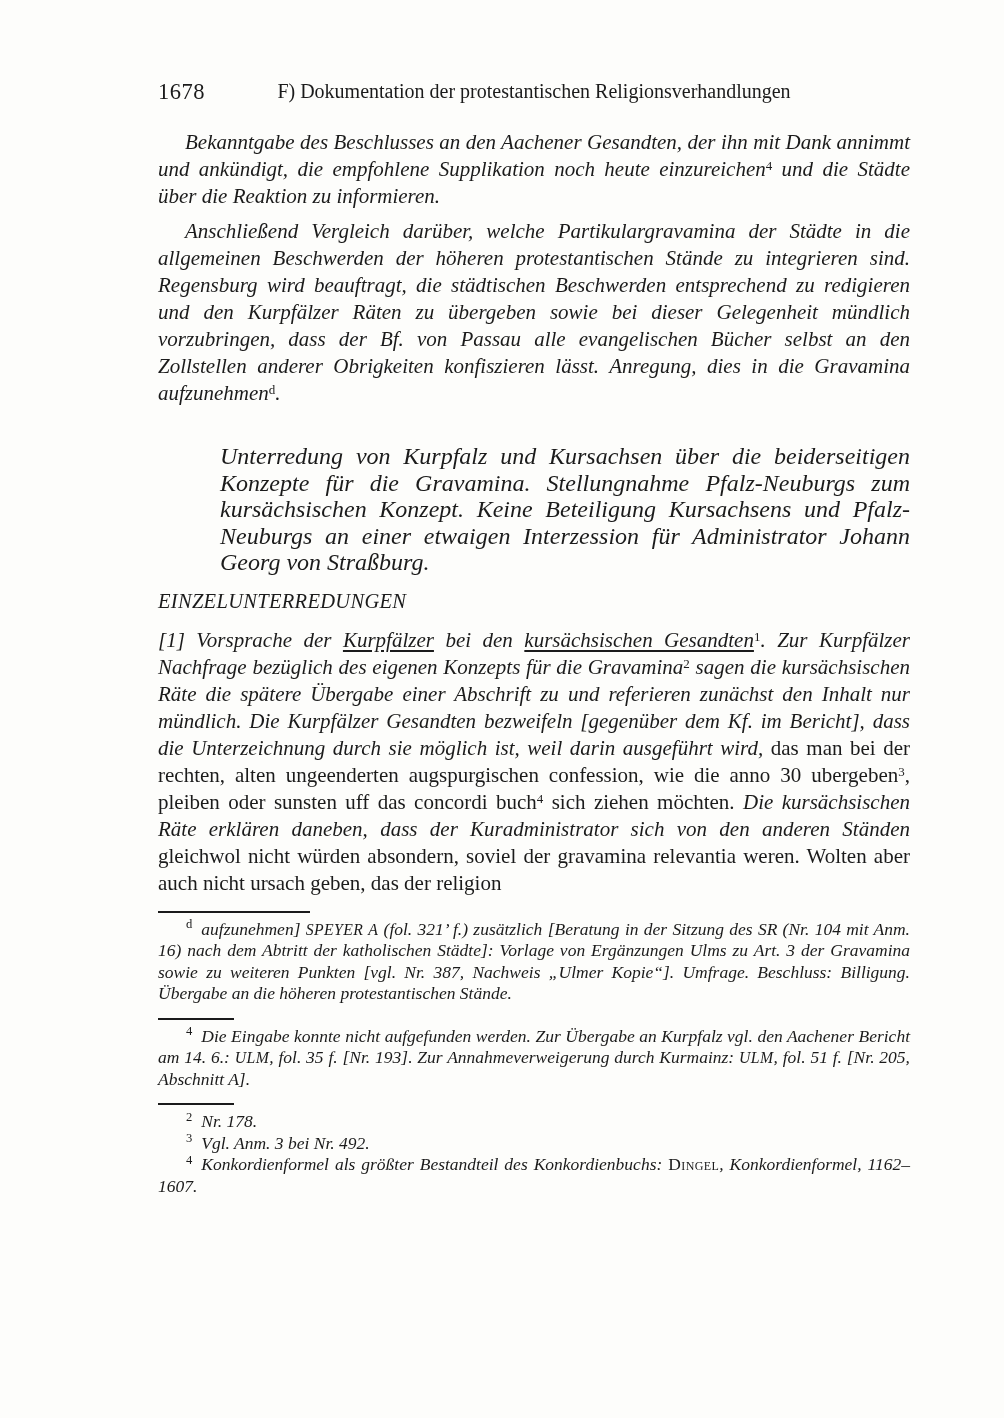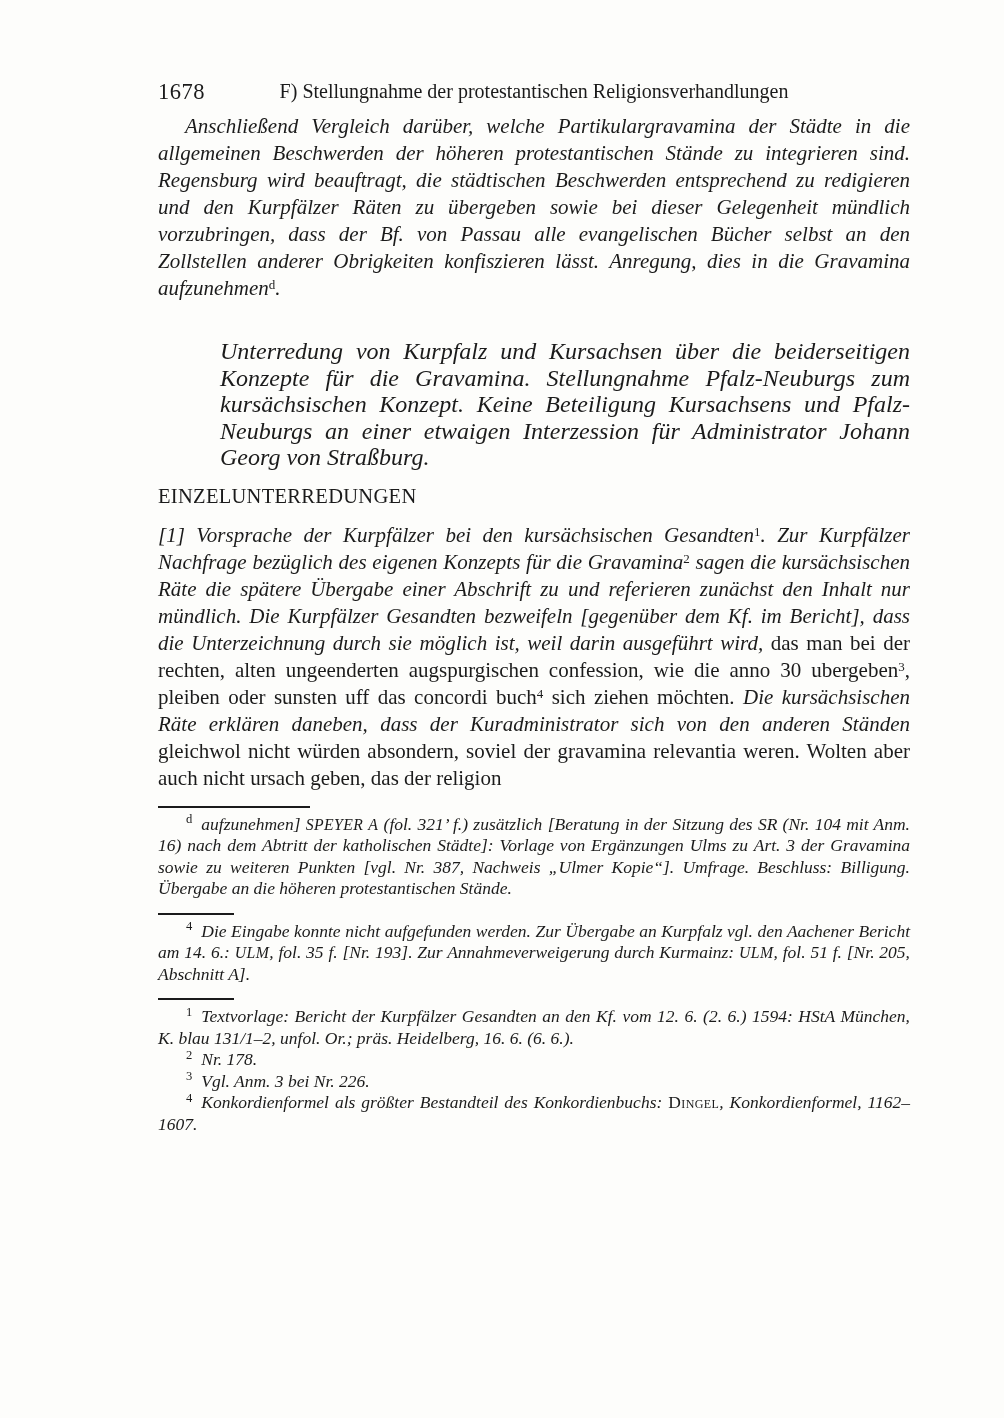"F) Stellungnahme der protestantischen" span.running-title { text: Stellungnahme -> Dokumentation }
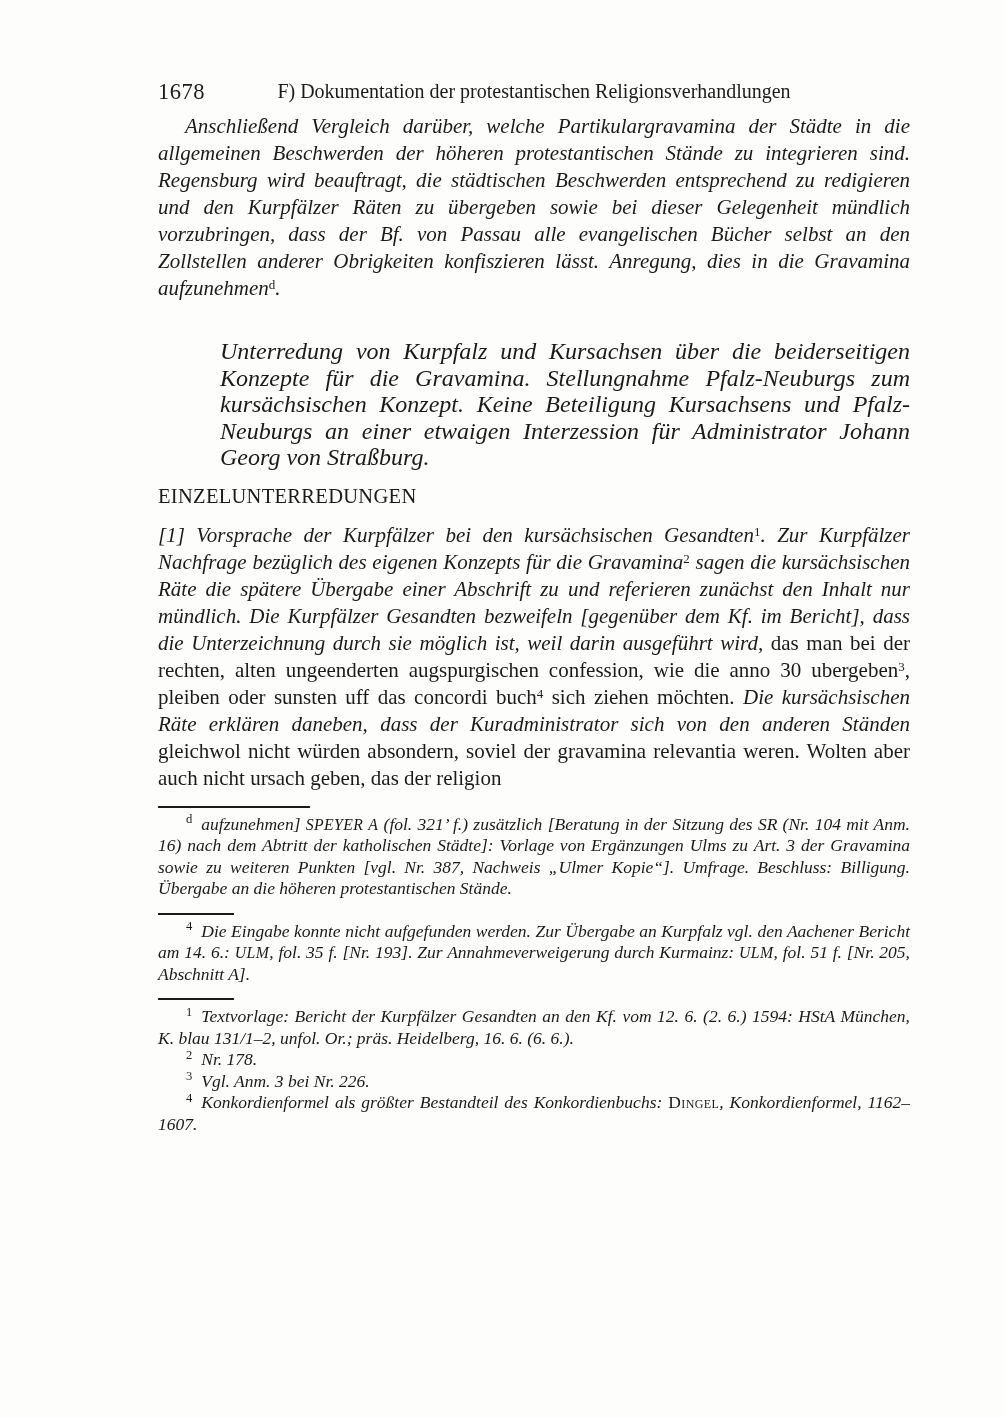"Bekanntgabe des Beschlusses an den" p.body-par { html: none -> <p><span>Bekanntgabe des Beschlusses an den Aachener Gesandten, der ihn mit Dank annimmt und ankündigt, die empfohlene Supplikation noch heute einzureichen</span><span>4</span><span> und die Städte über die Reaktion zu informieren.</span></p> }
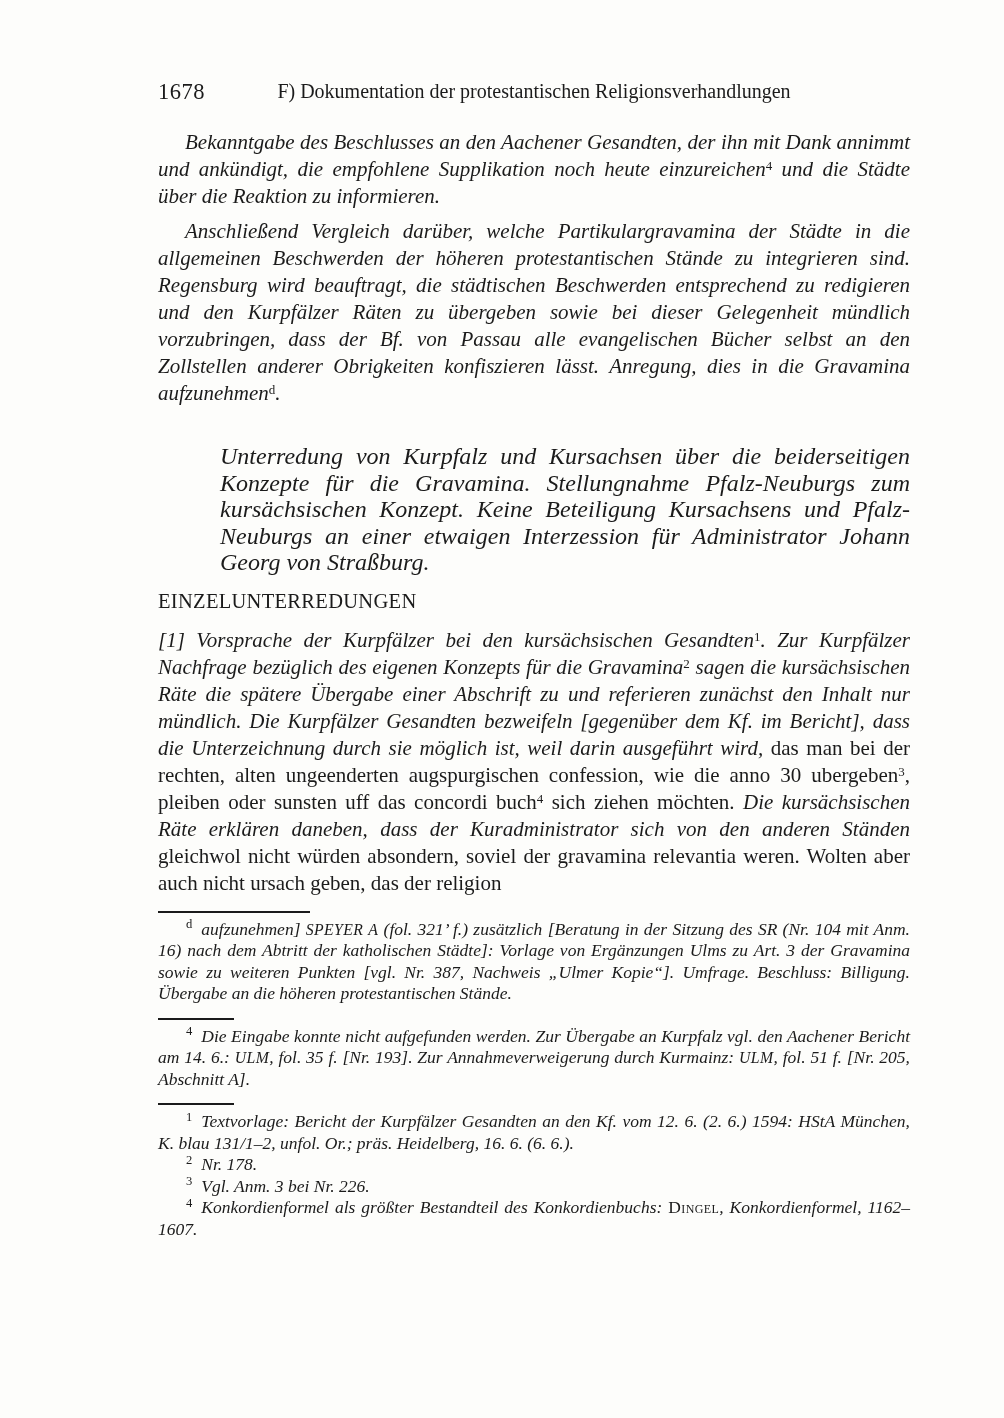"EINZELUNTERREDUNGEN" .section-label { font-style: none -> italic }
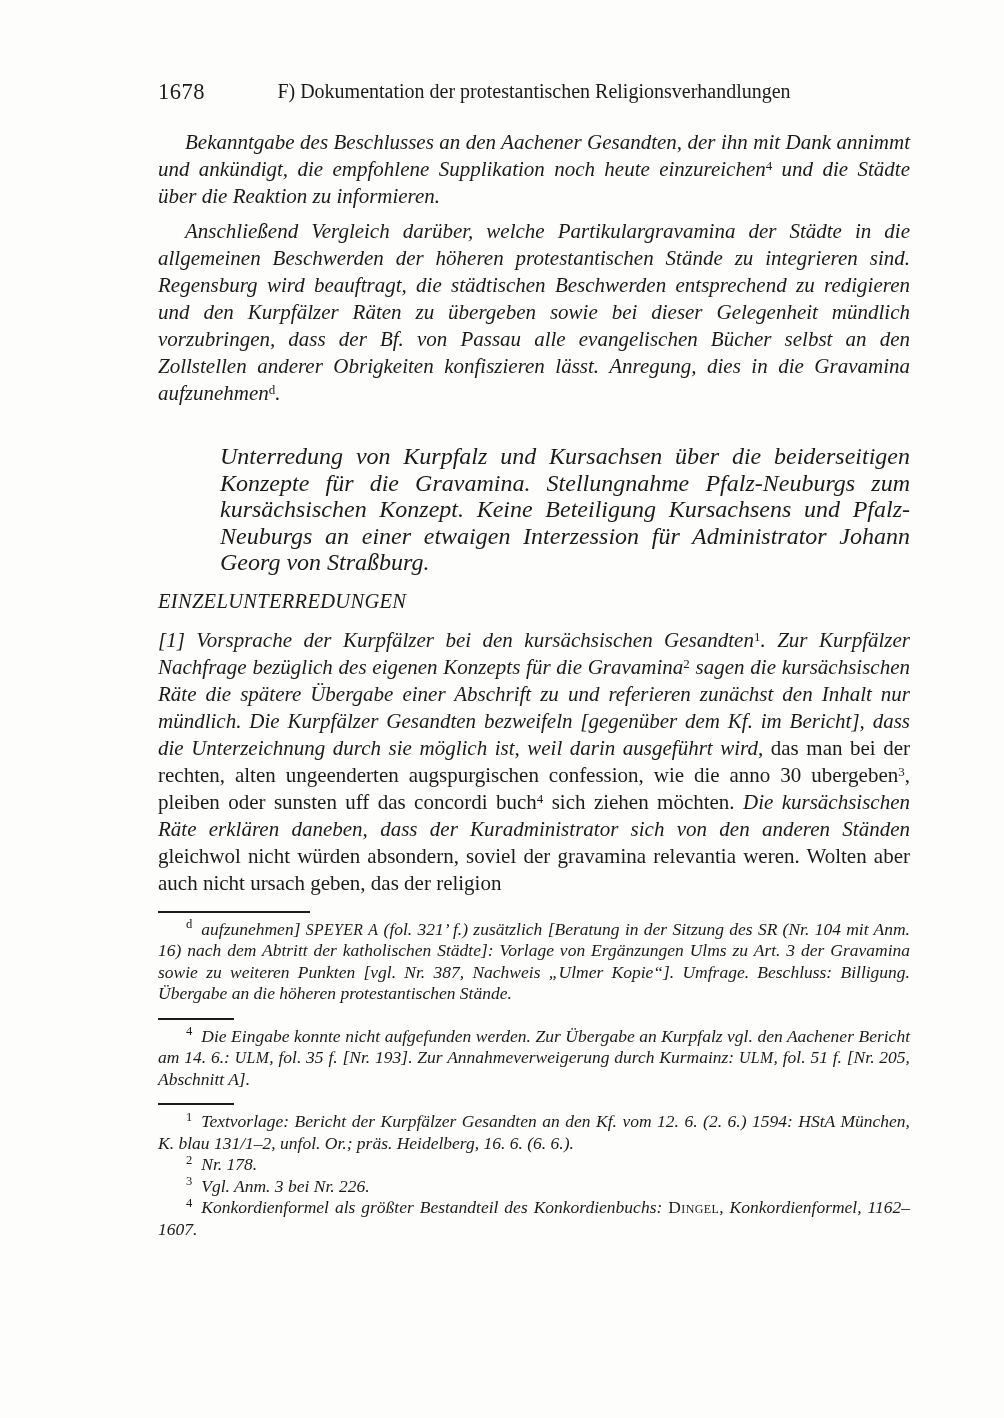"Kurpfälzer" .seg-iu { text-decoration: none -> underline }
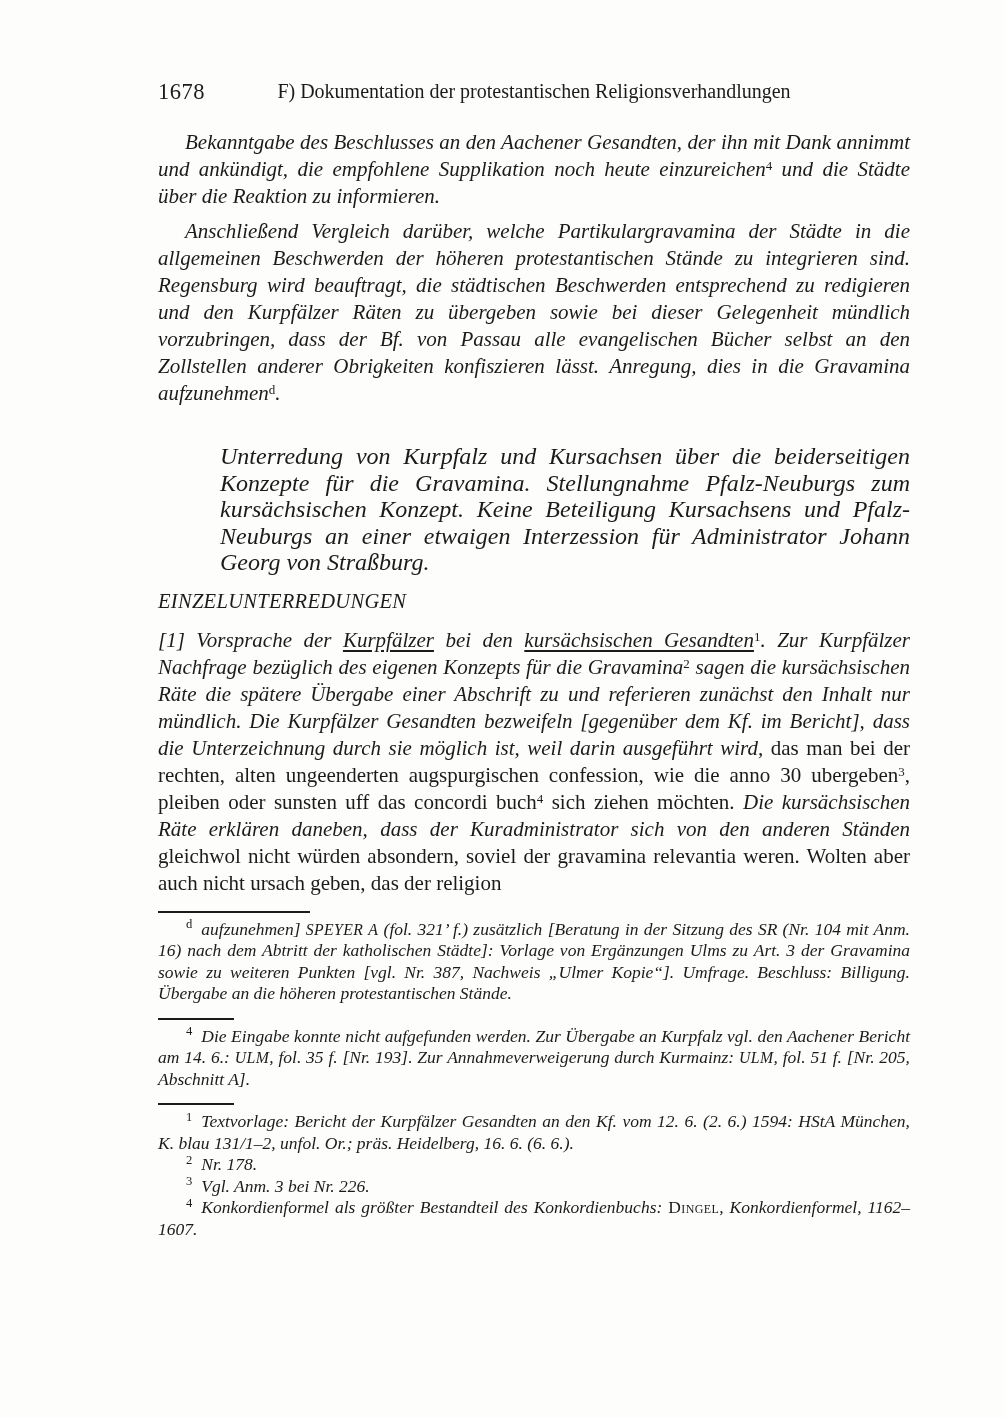"1 Textvorlage: Bericht der Kurpfälzer" p.footnote { html: <p><span>1</span><span>Textvorlage: Bericht der Kurpfälzer Gesandten an den Kf. vom 12. 6. (2. 6.) 1594: HStA München, K. blau 131/1–2, unfol. Or.; präs. Heidelberg, 16. 6. (6. 6.).</span></p> -> none }
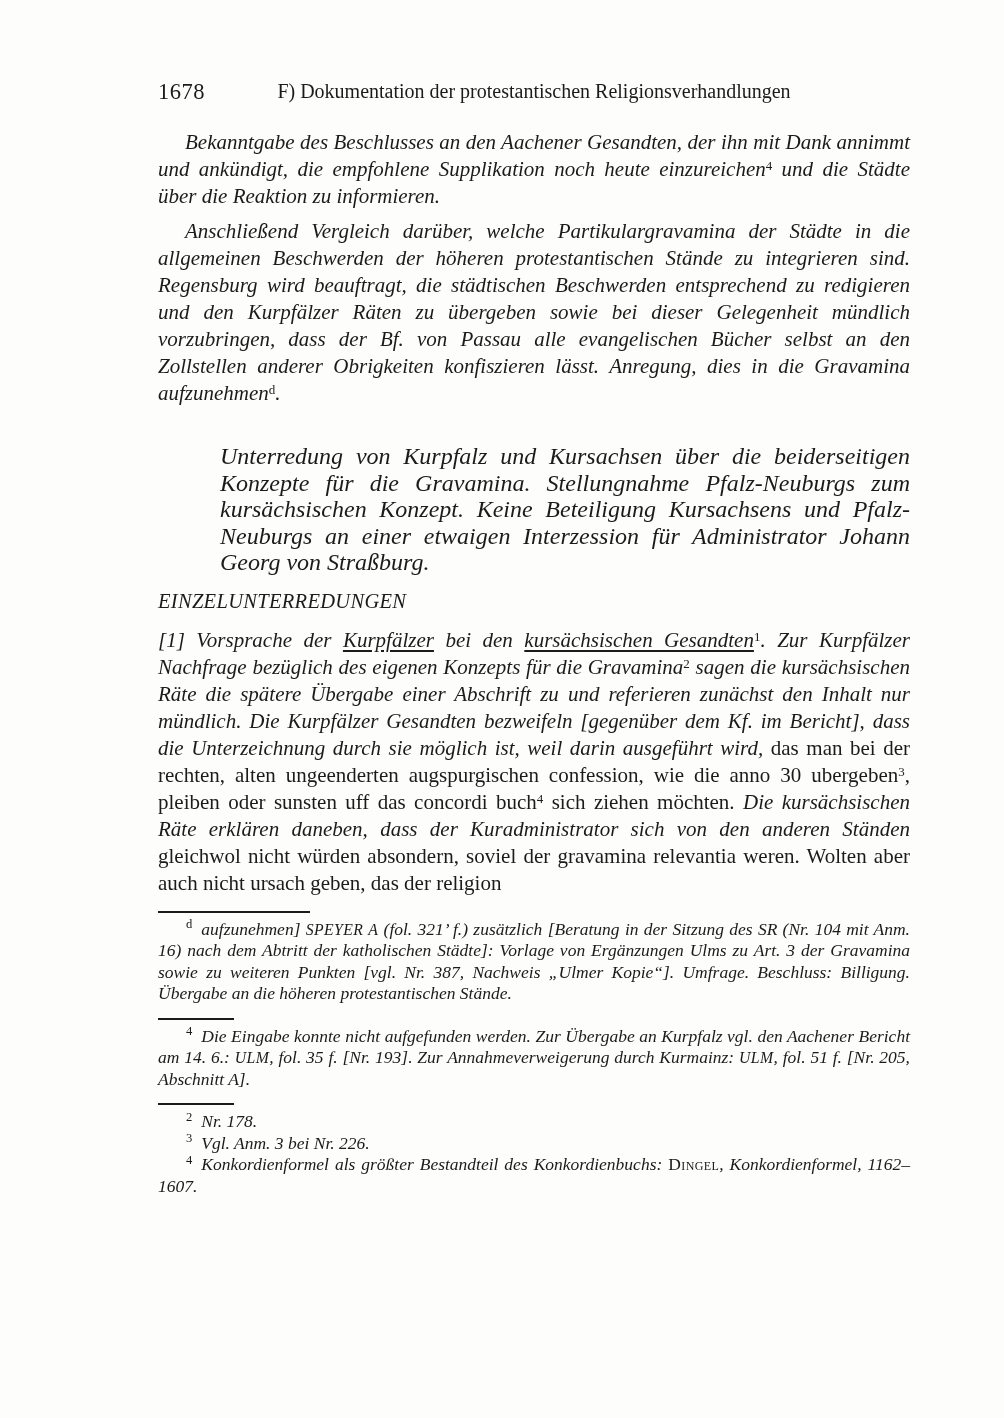"Vgl. Anm. 3 bei Nr." span.seg-i { text: 226 -> 492 }
